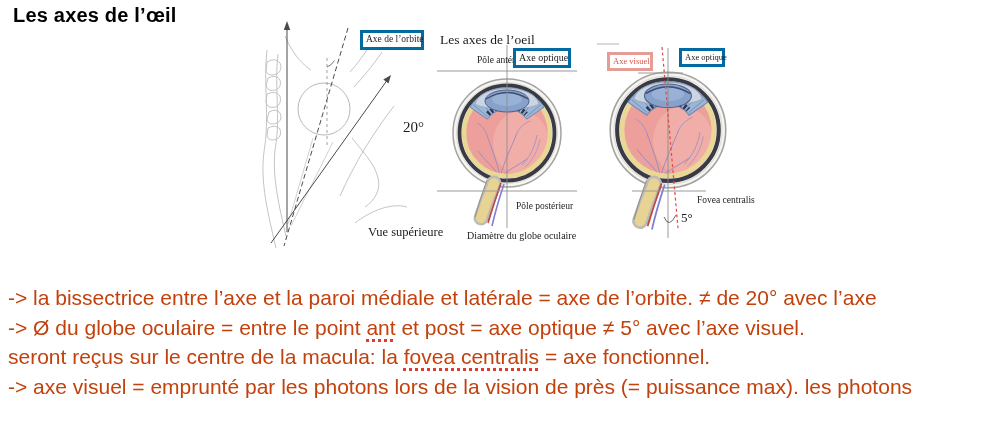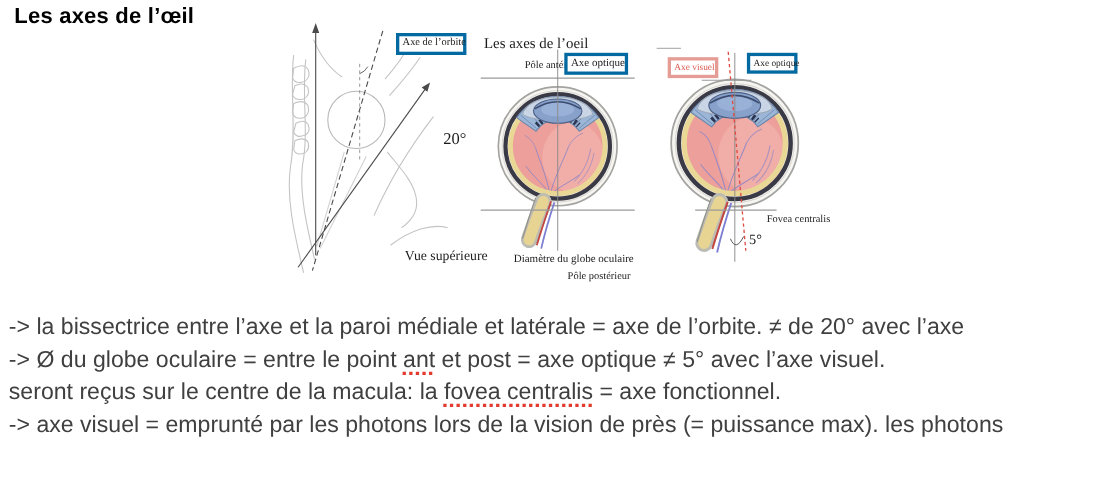"Pôle postérieur" div.lbl { margin-top: 46px -> none }
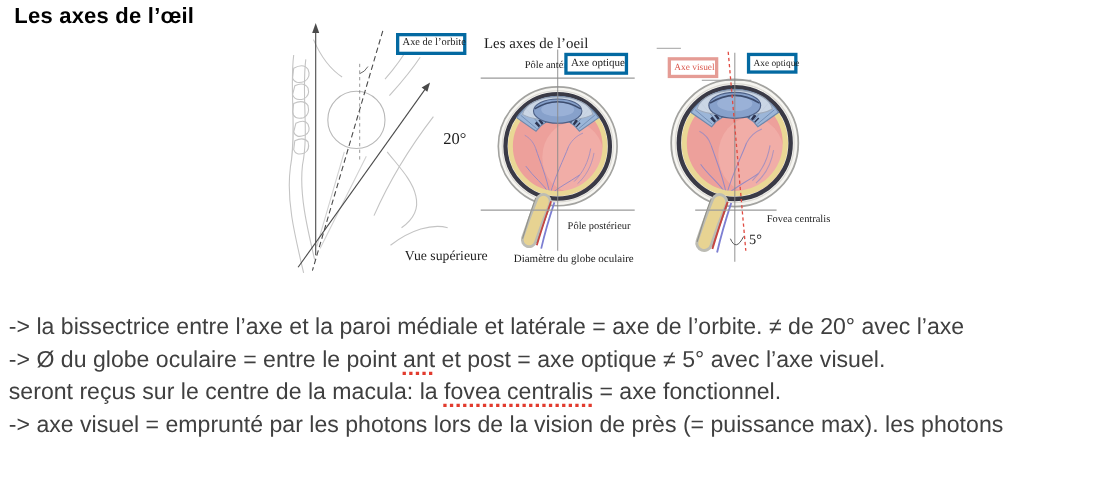"-> la bissectrice entre l’axe" .notes { color: #404040 -> #c2410c }
